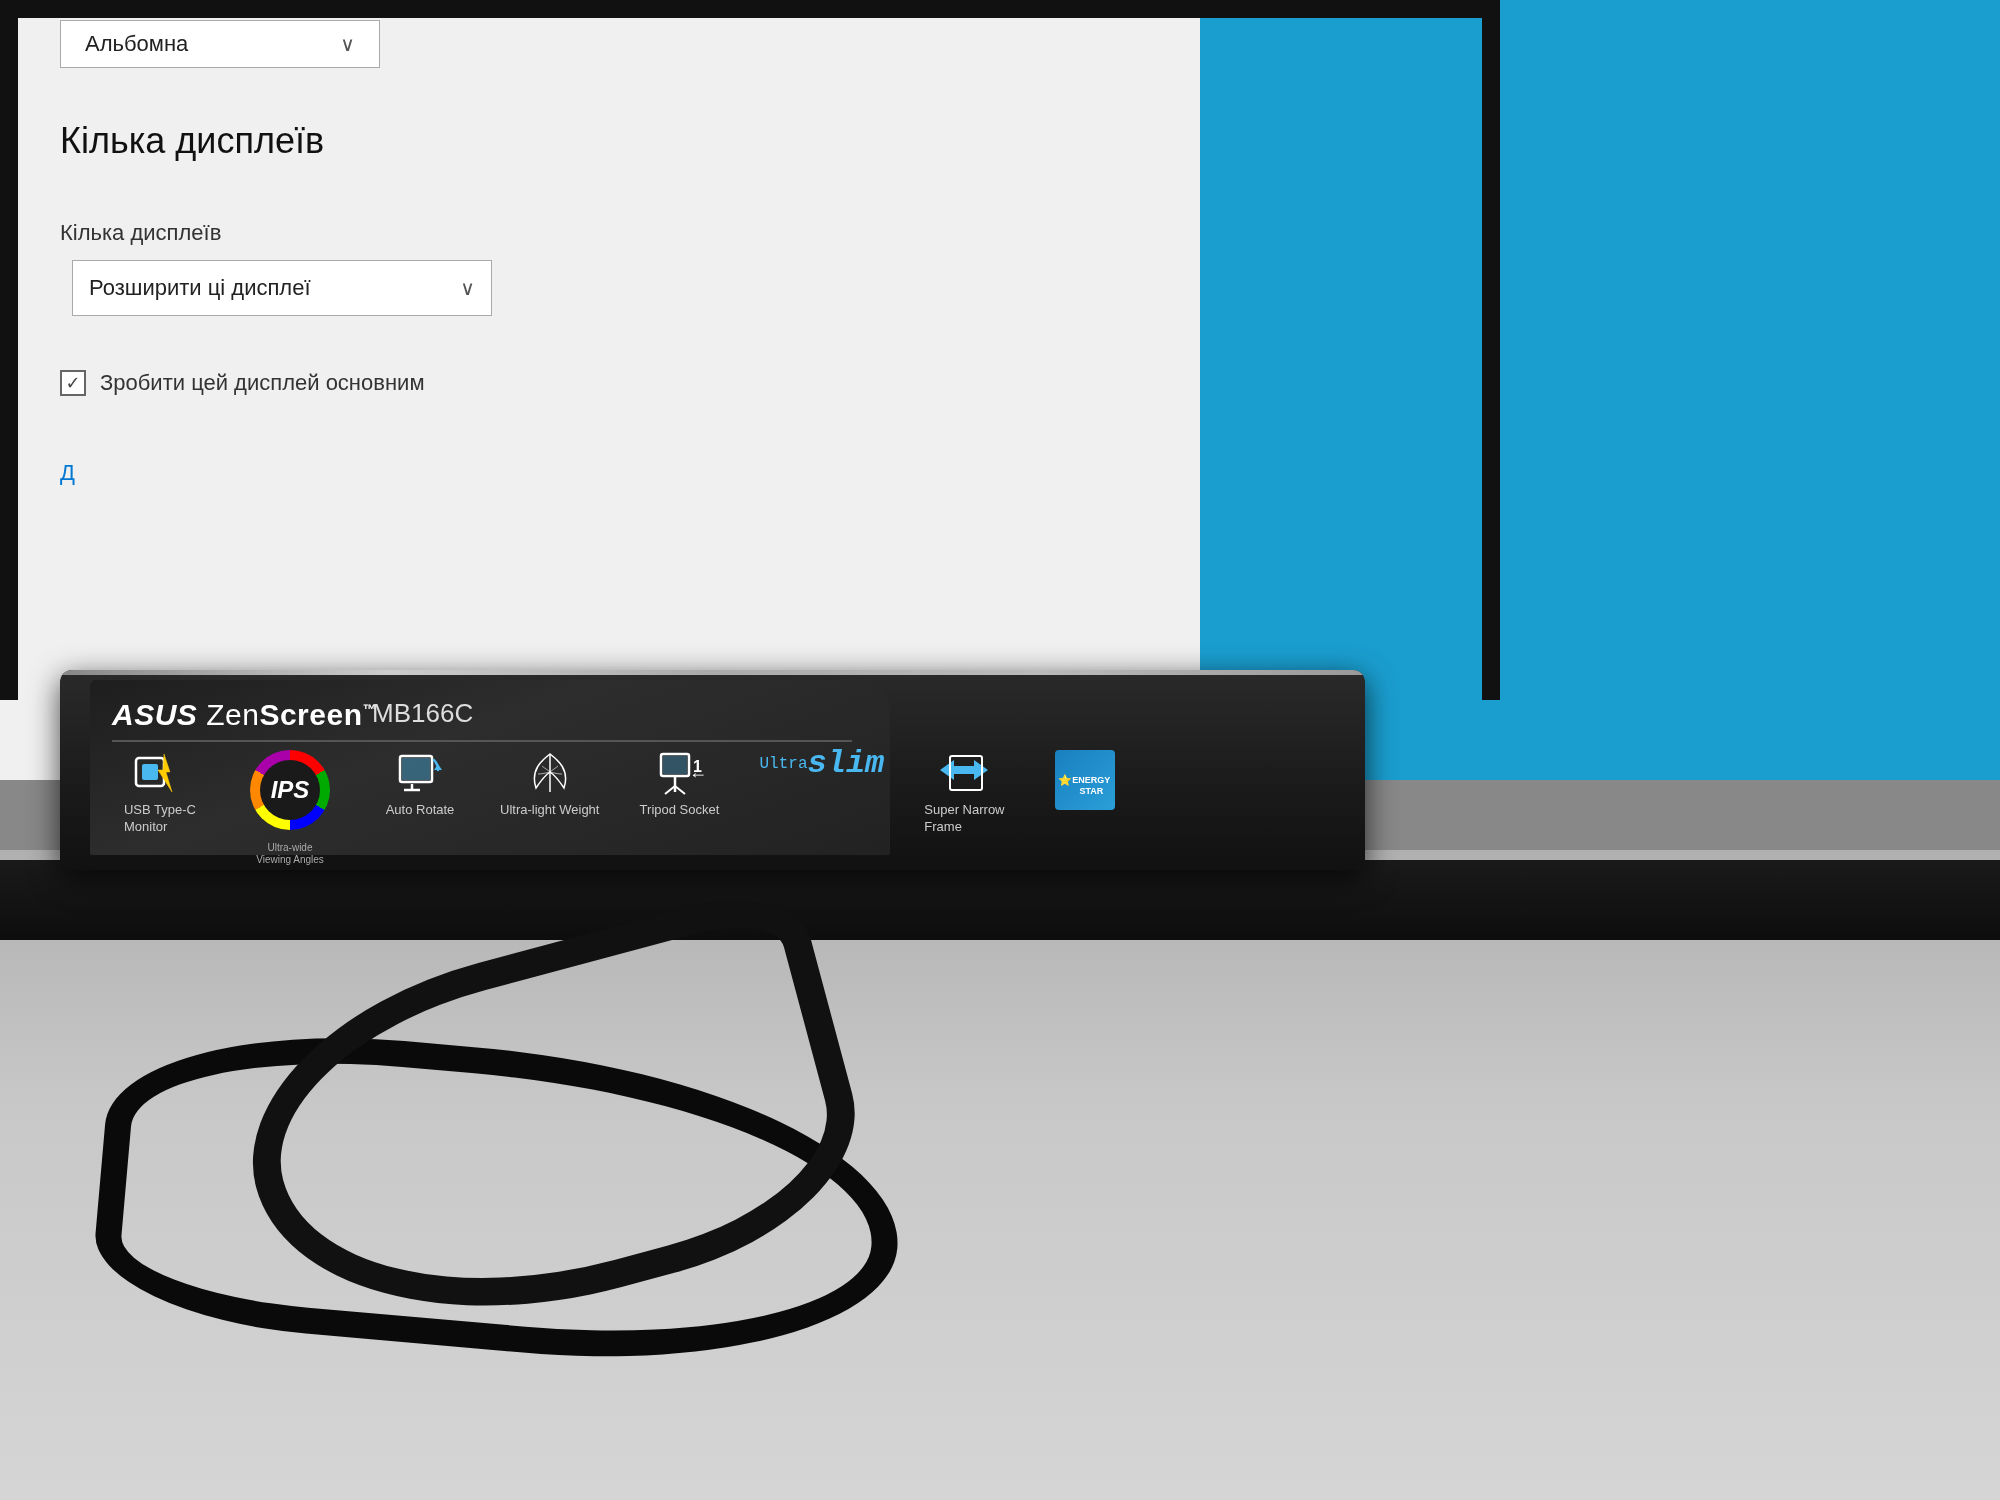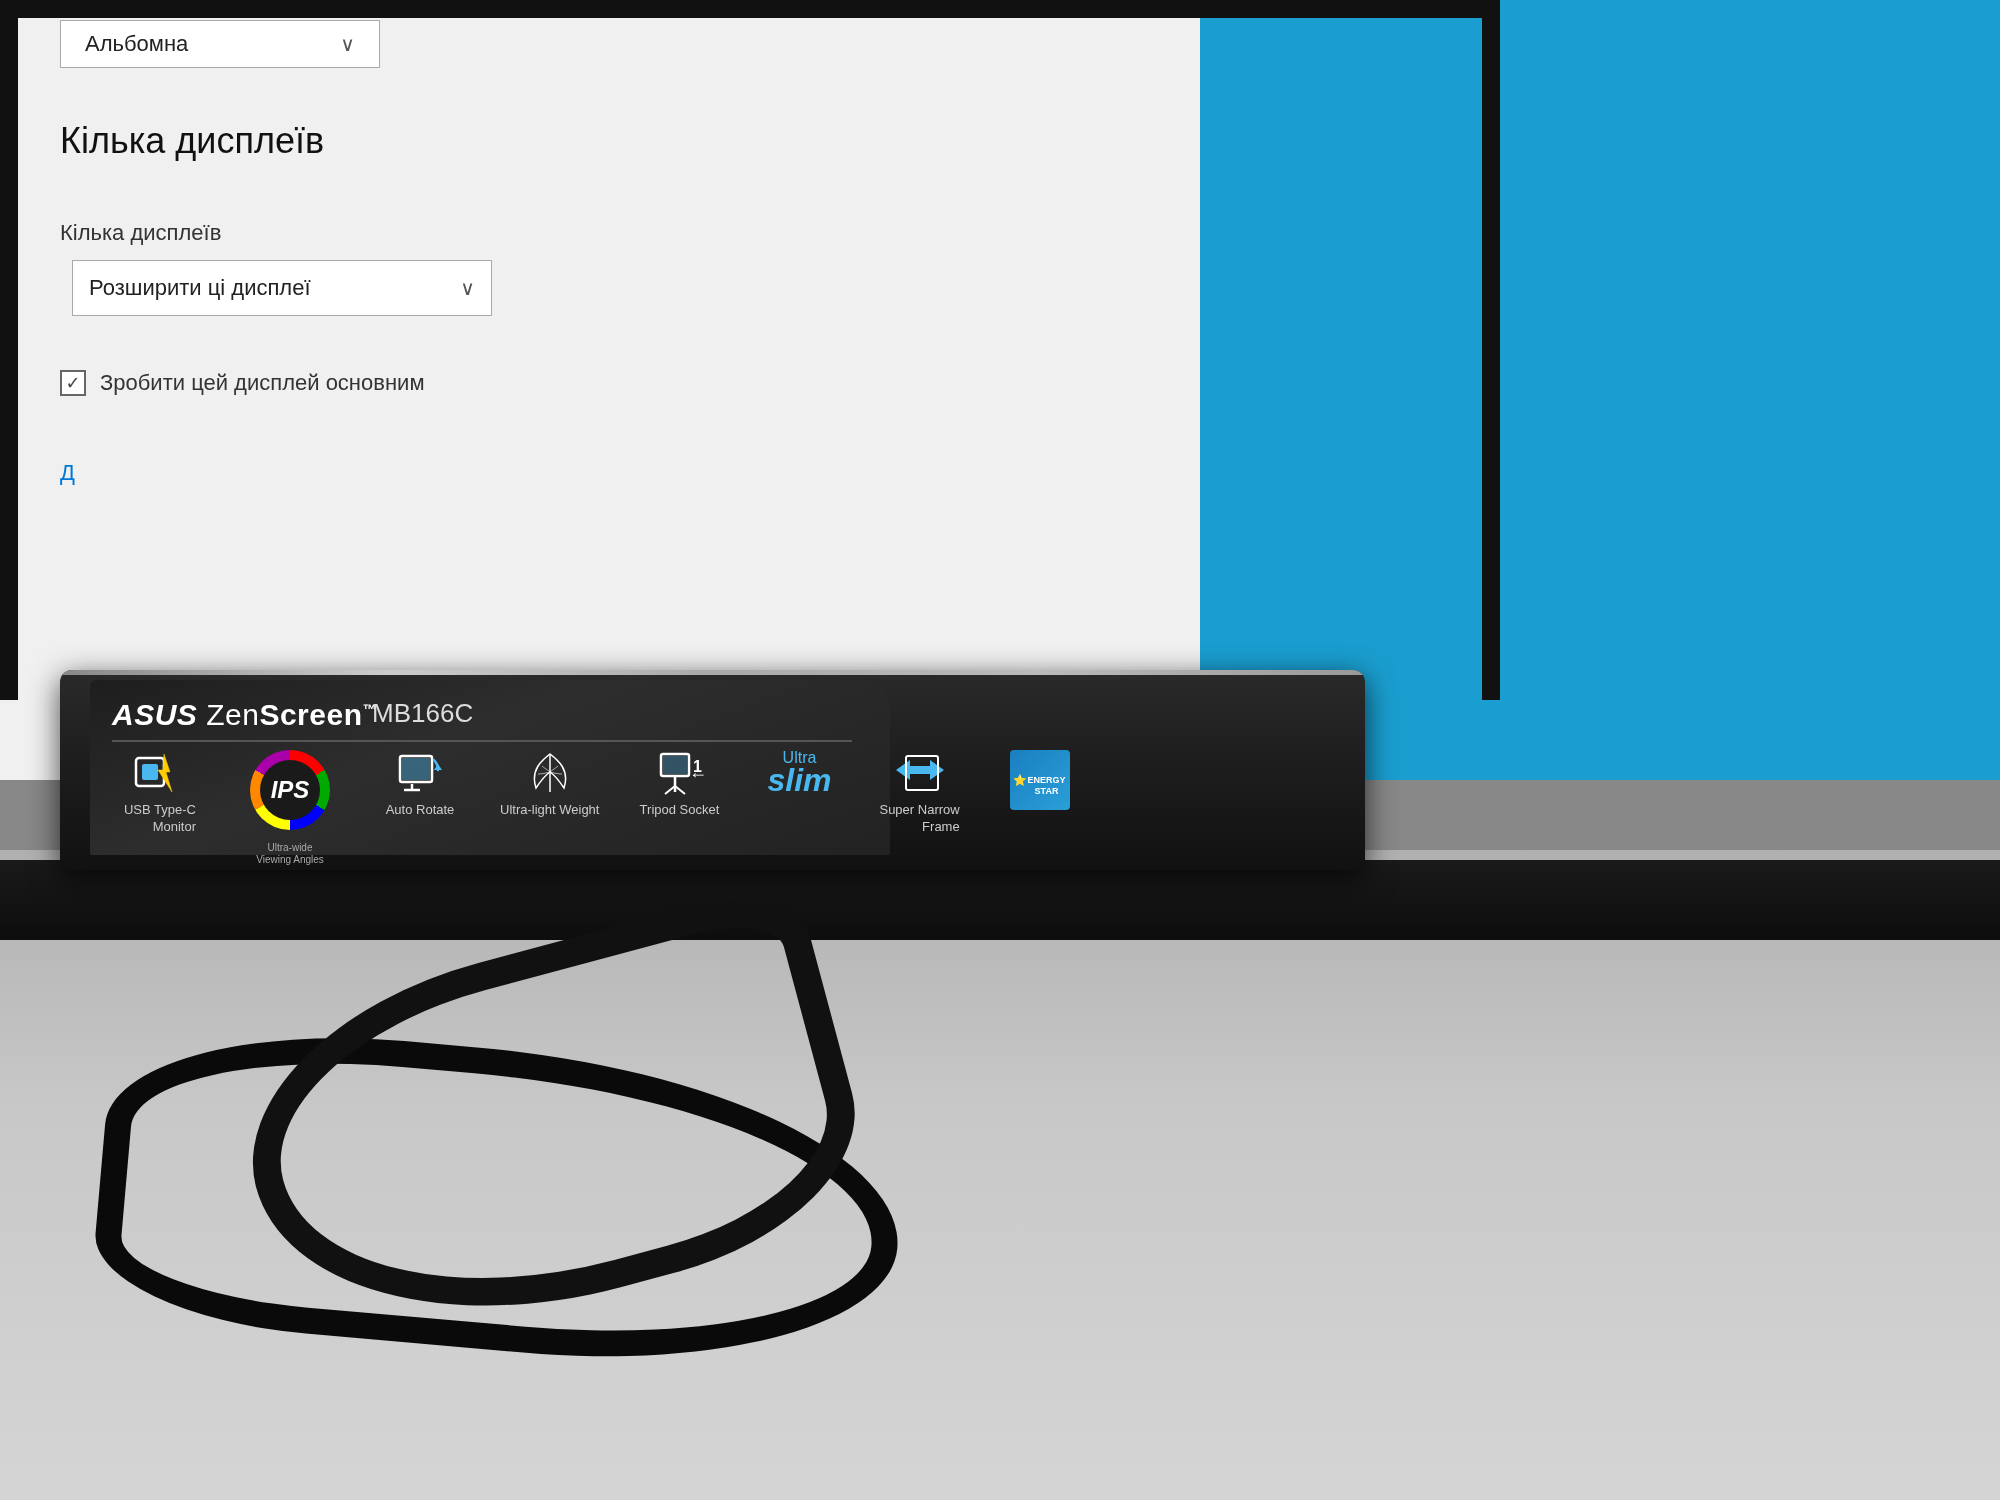"Ultra" .ultra-slim-badge { flex-direction: column -> none; font-family: Liberation Sans, sans-serif -> Liberation Mono, monospace }
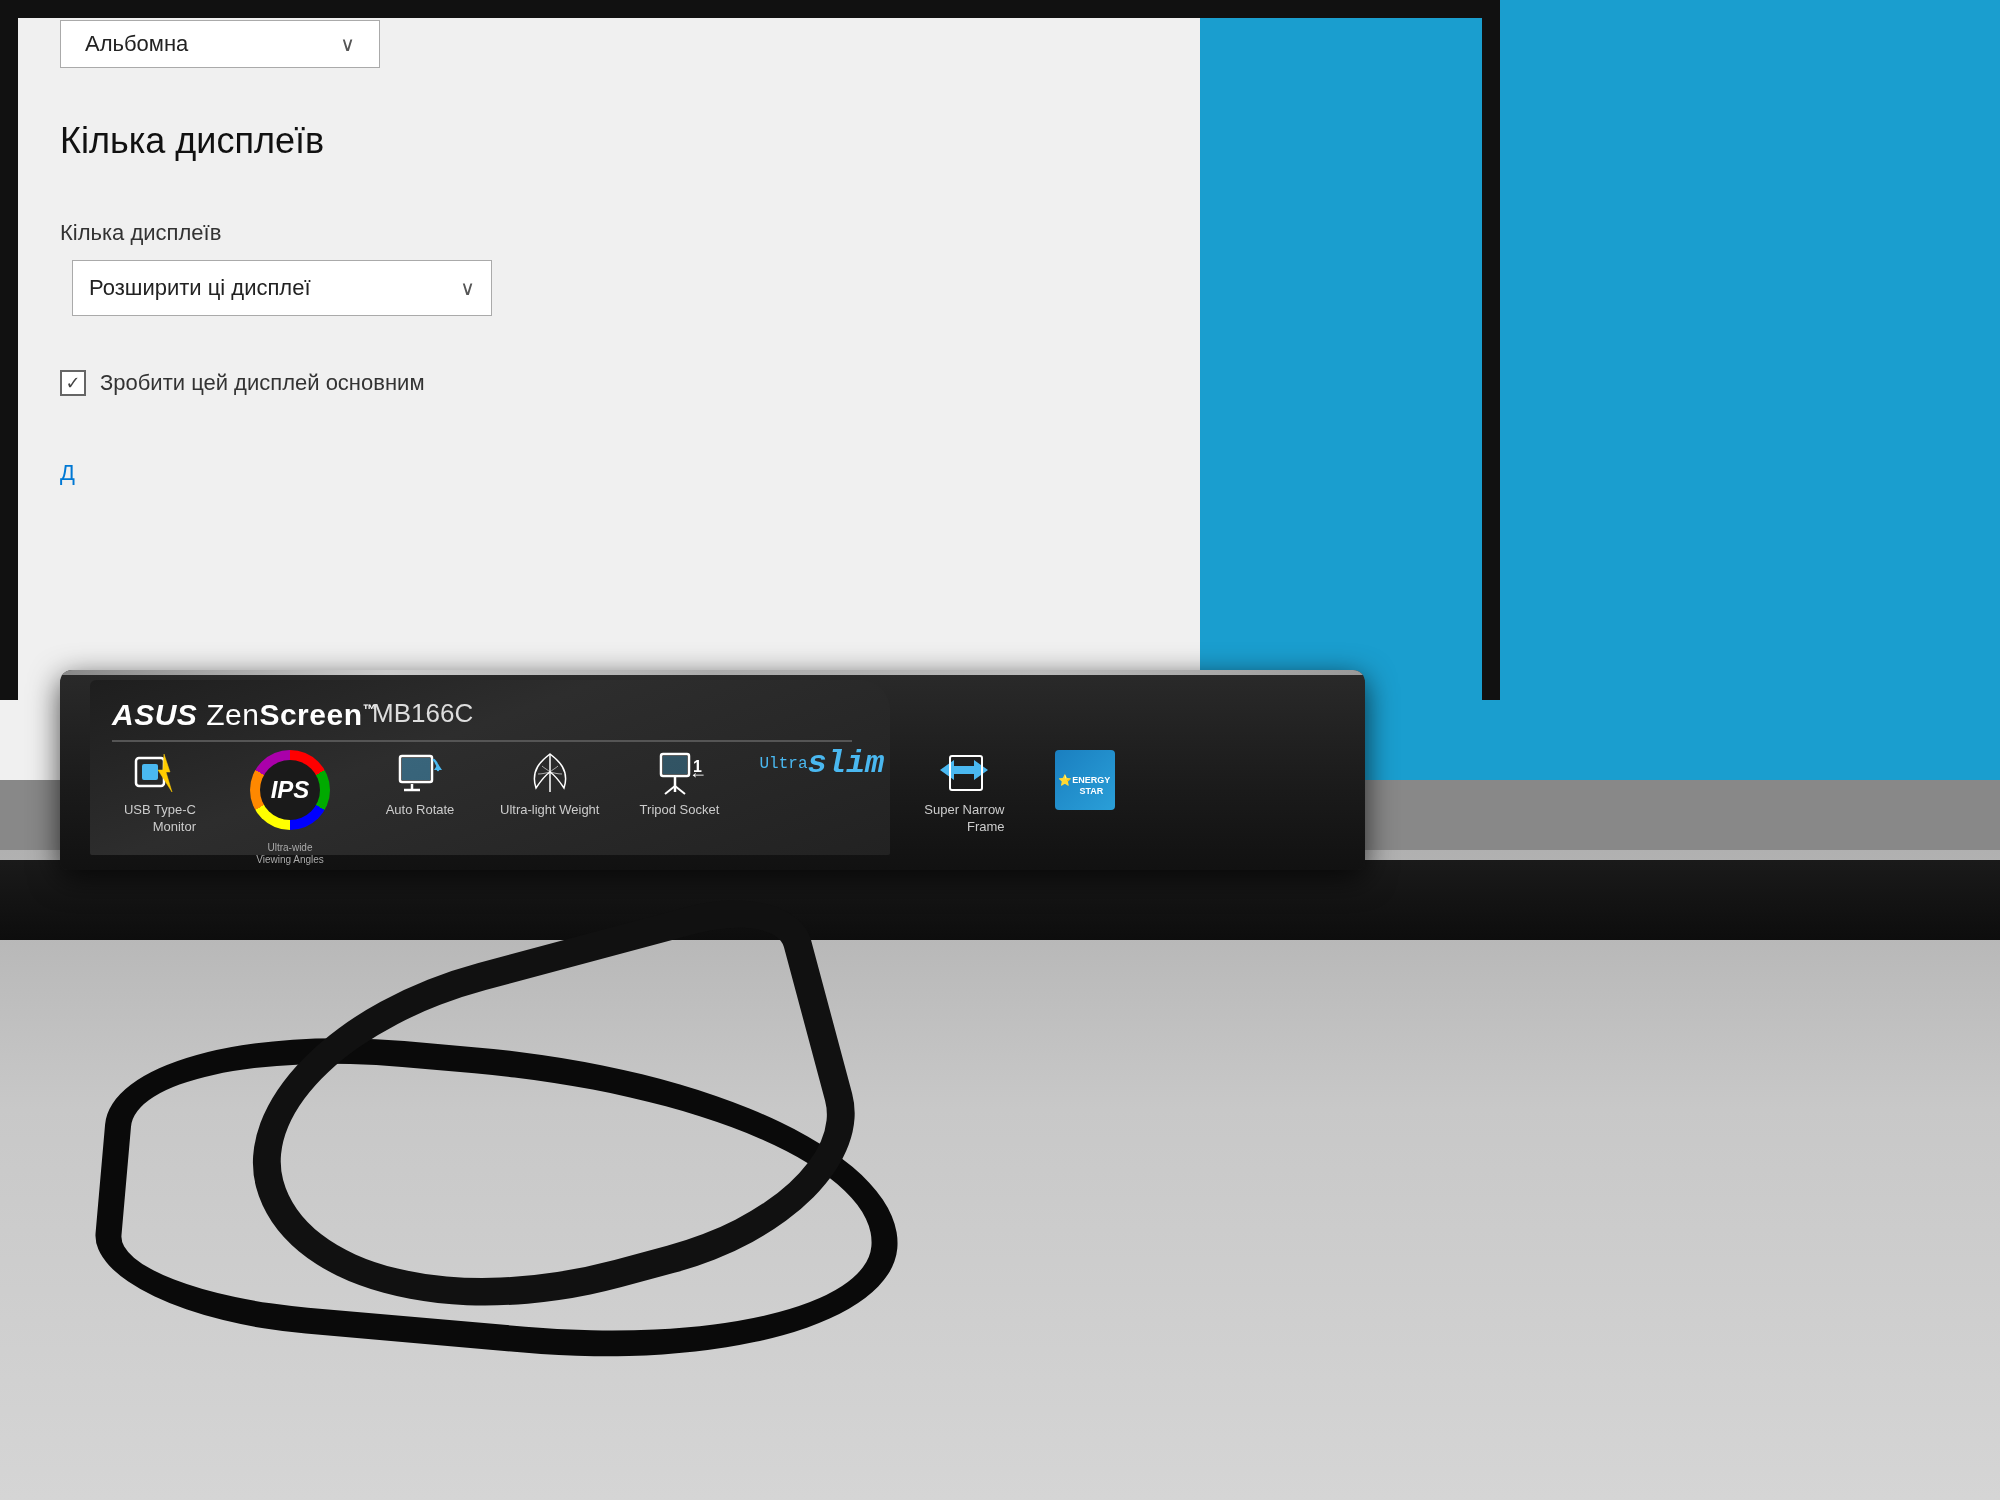"USB Type-C" .feature-label { text-align: right -> left }
